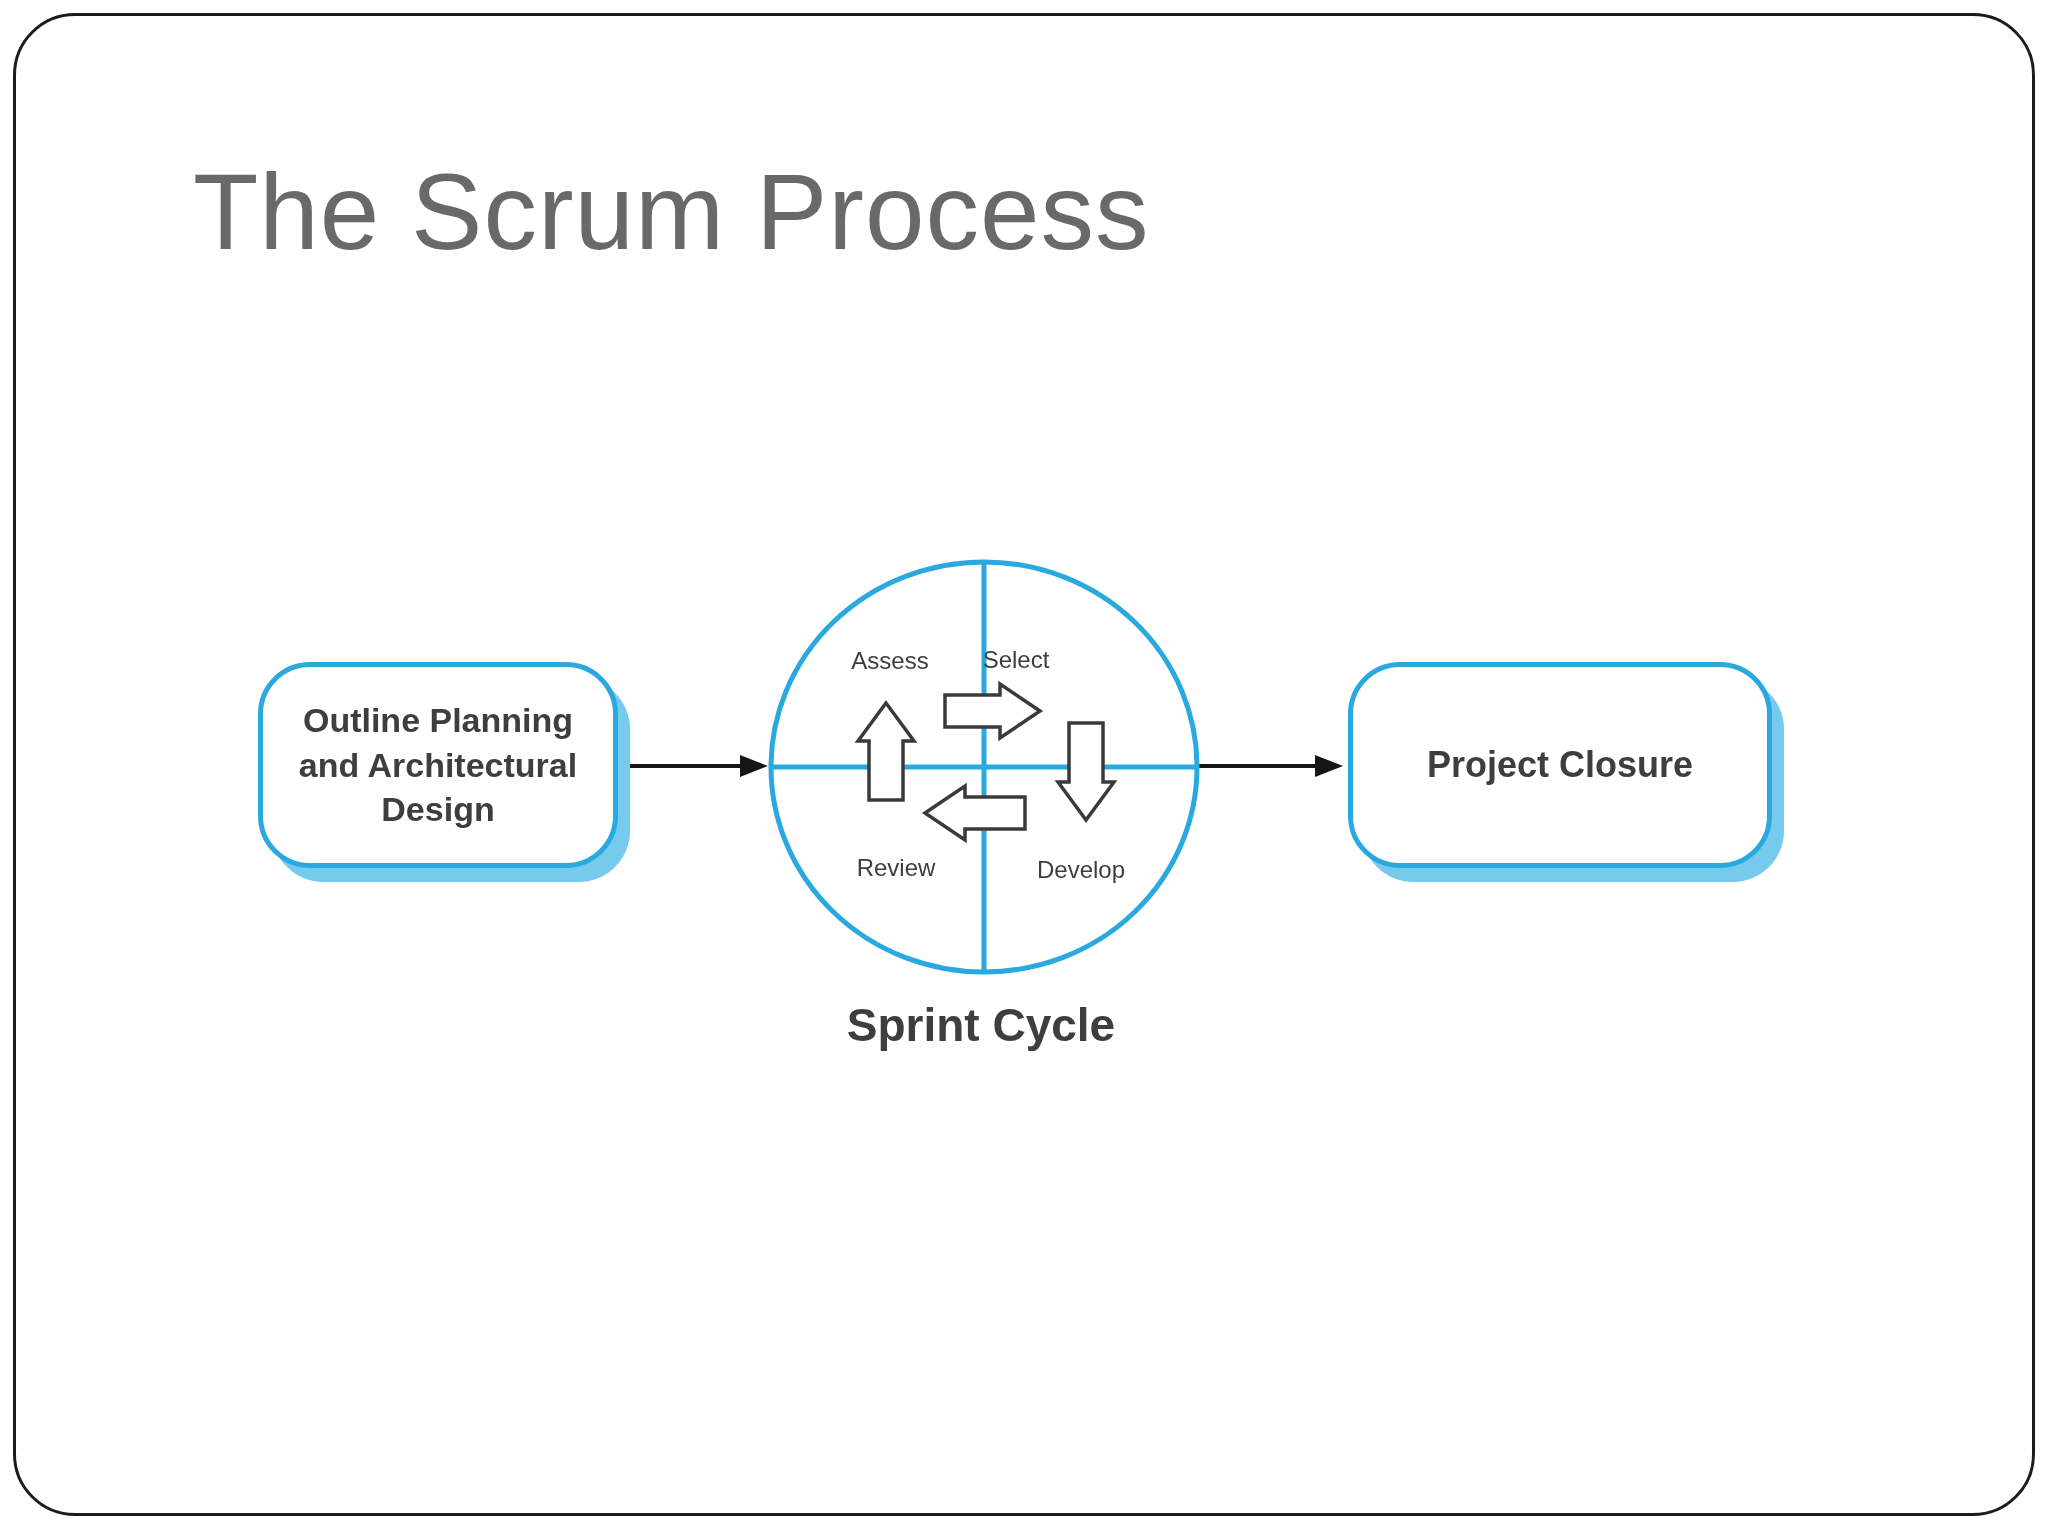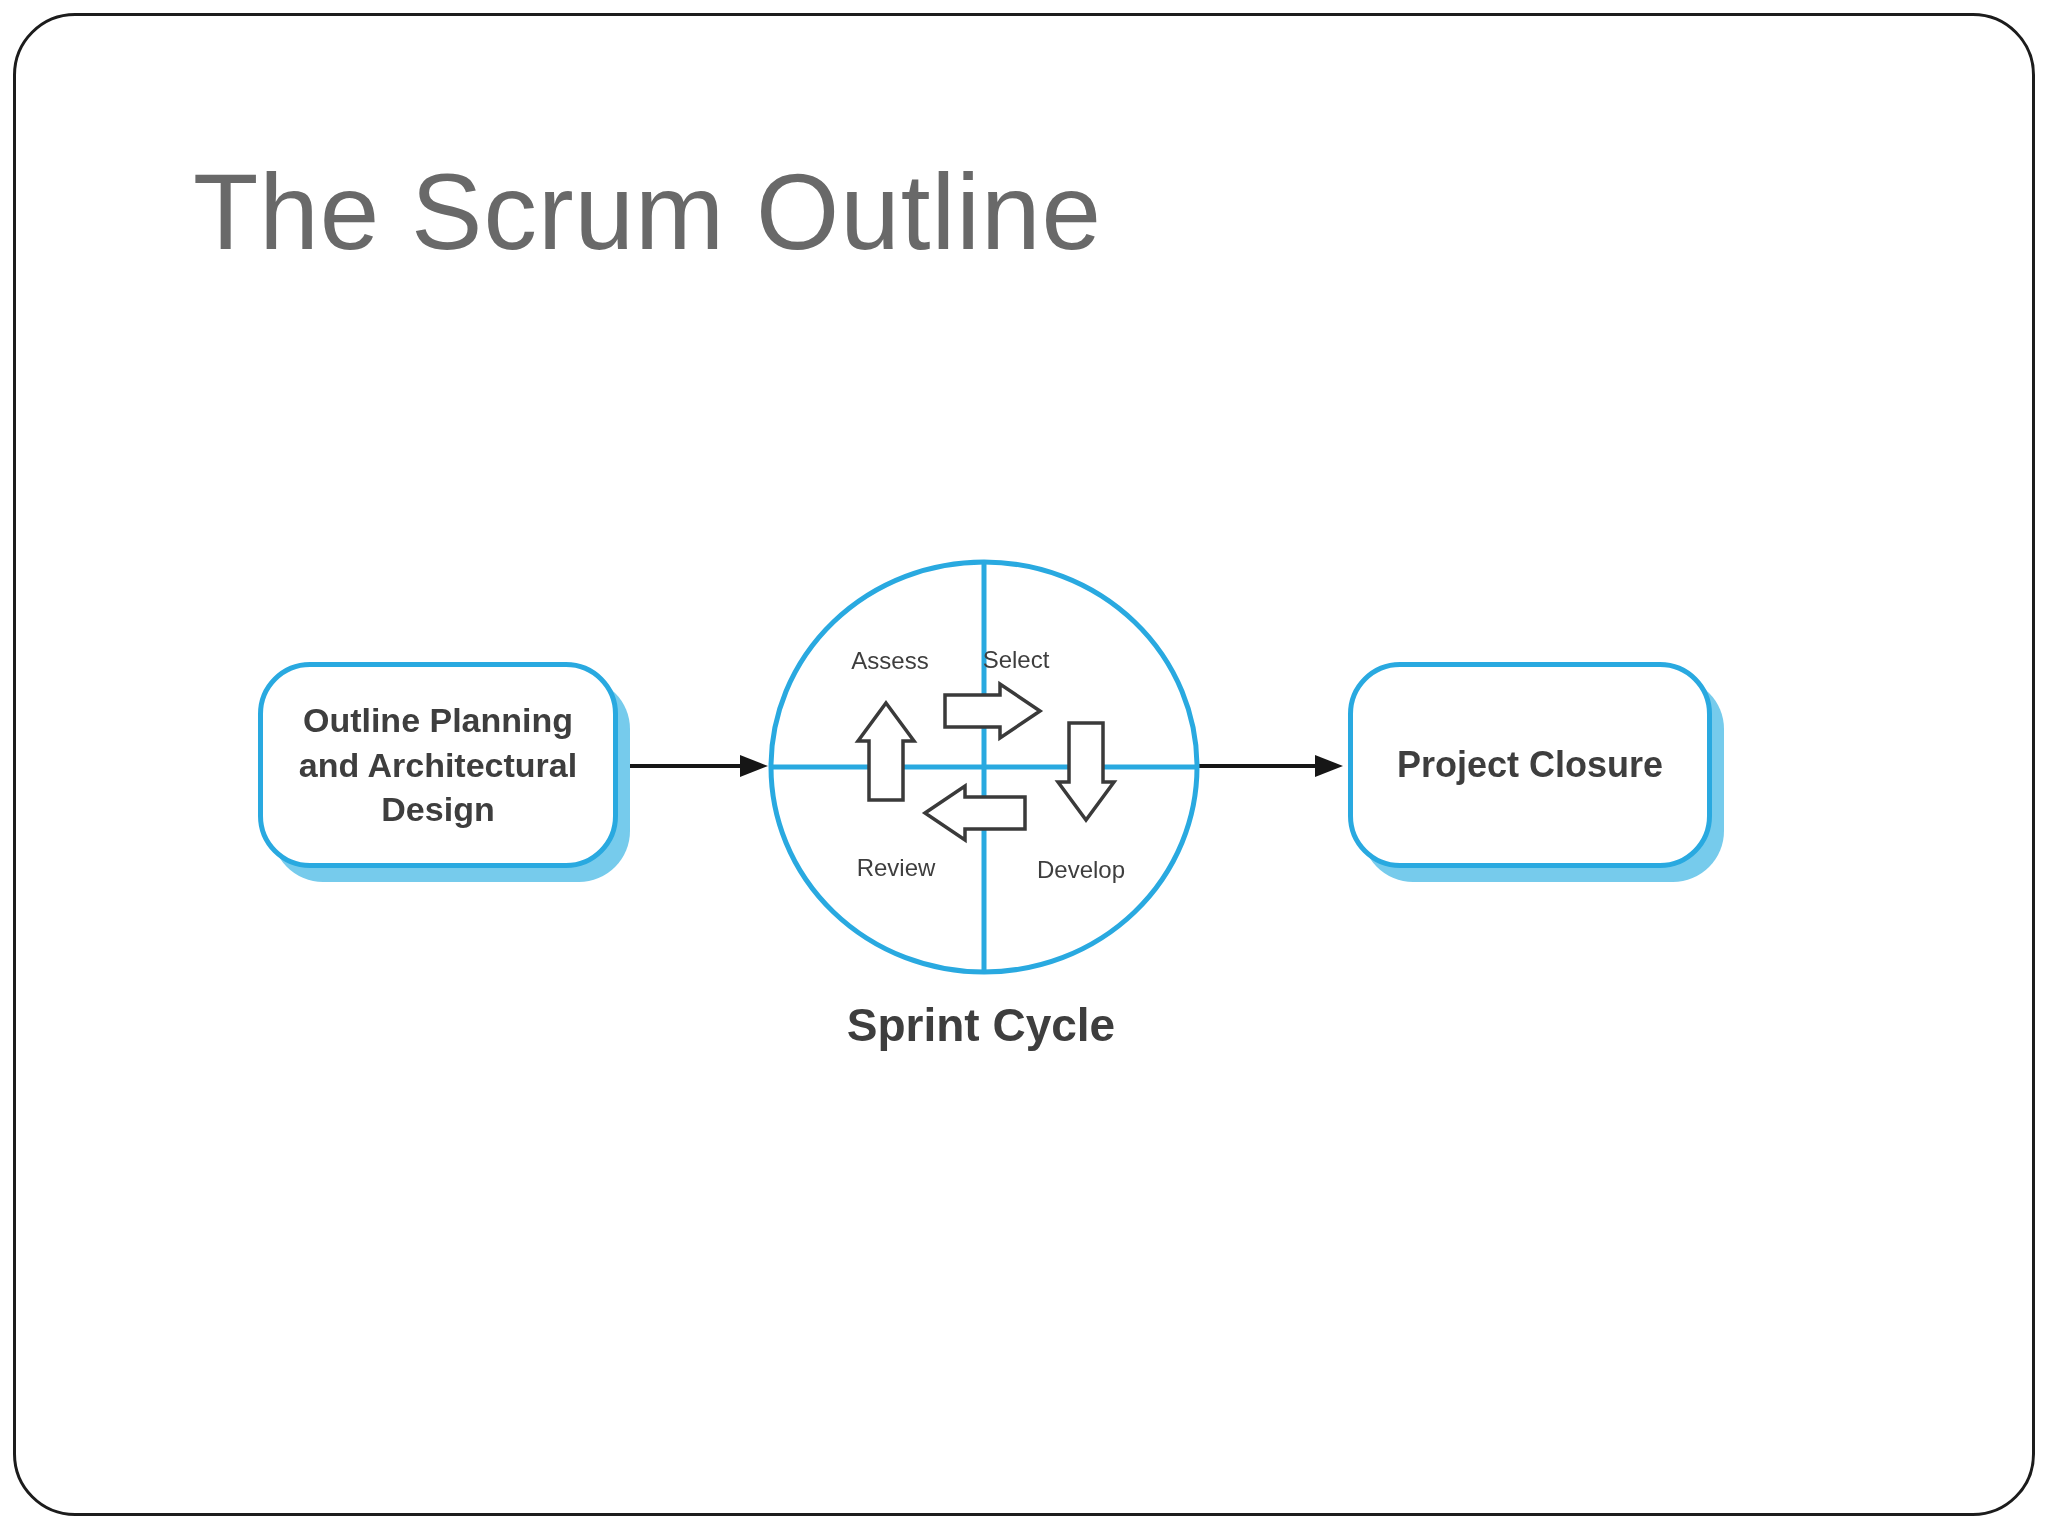"The Scrum Outline" div.page-title { text: Outline -> Process }
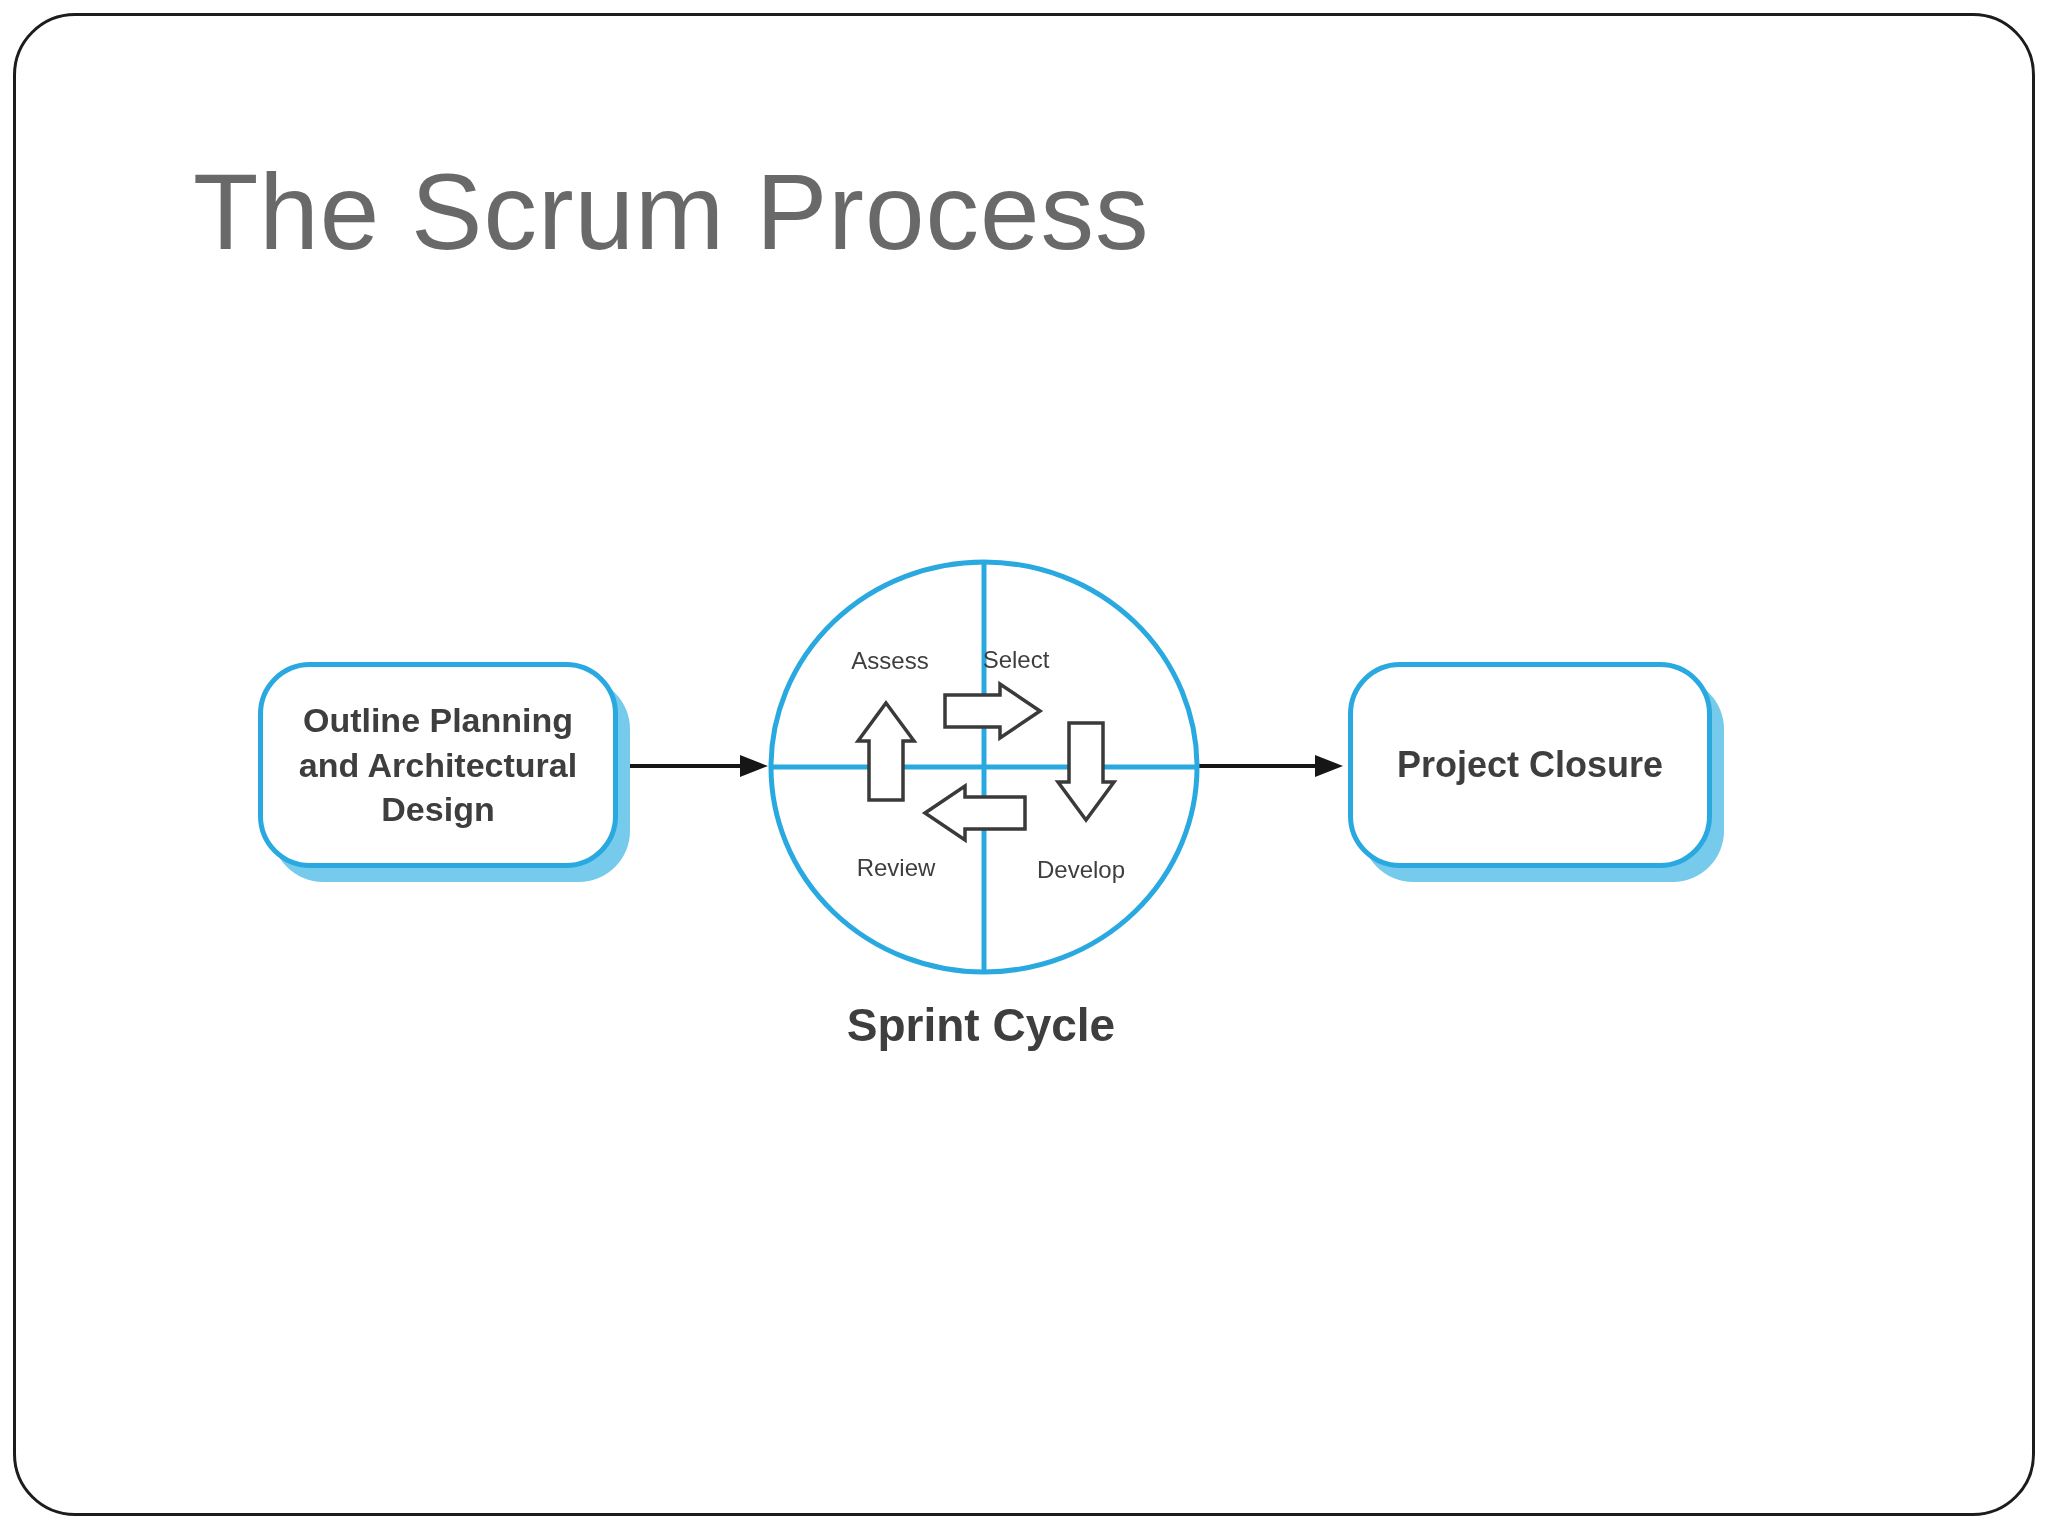"Project Closure" .box-right { width: 364px -> 424px }
